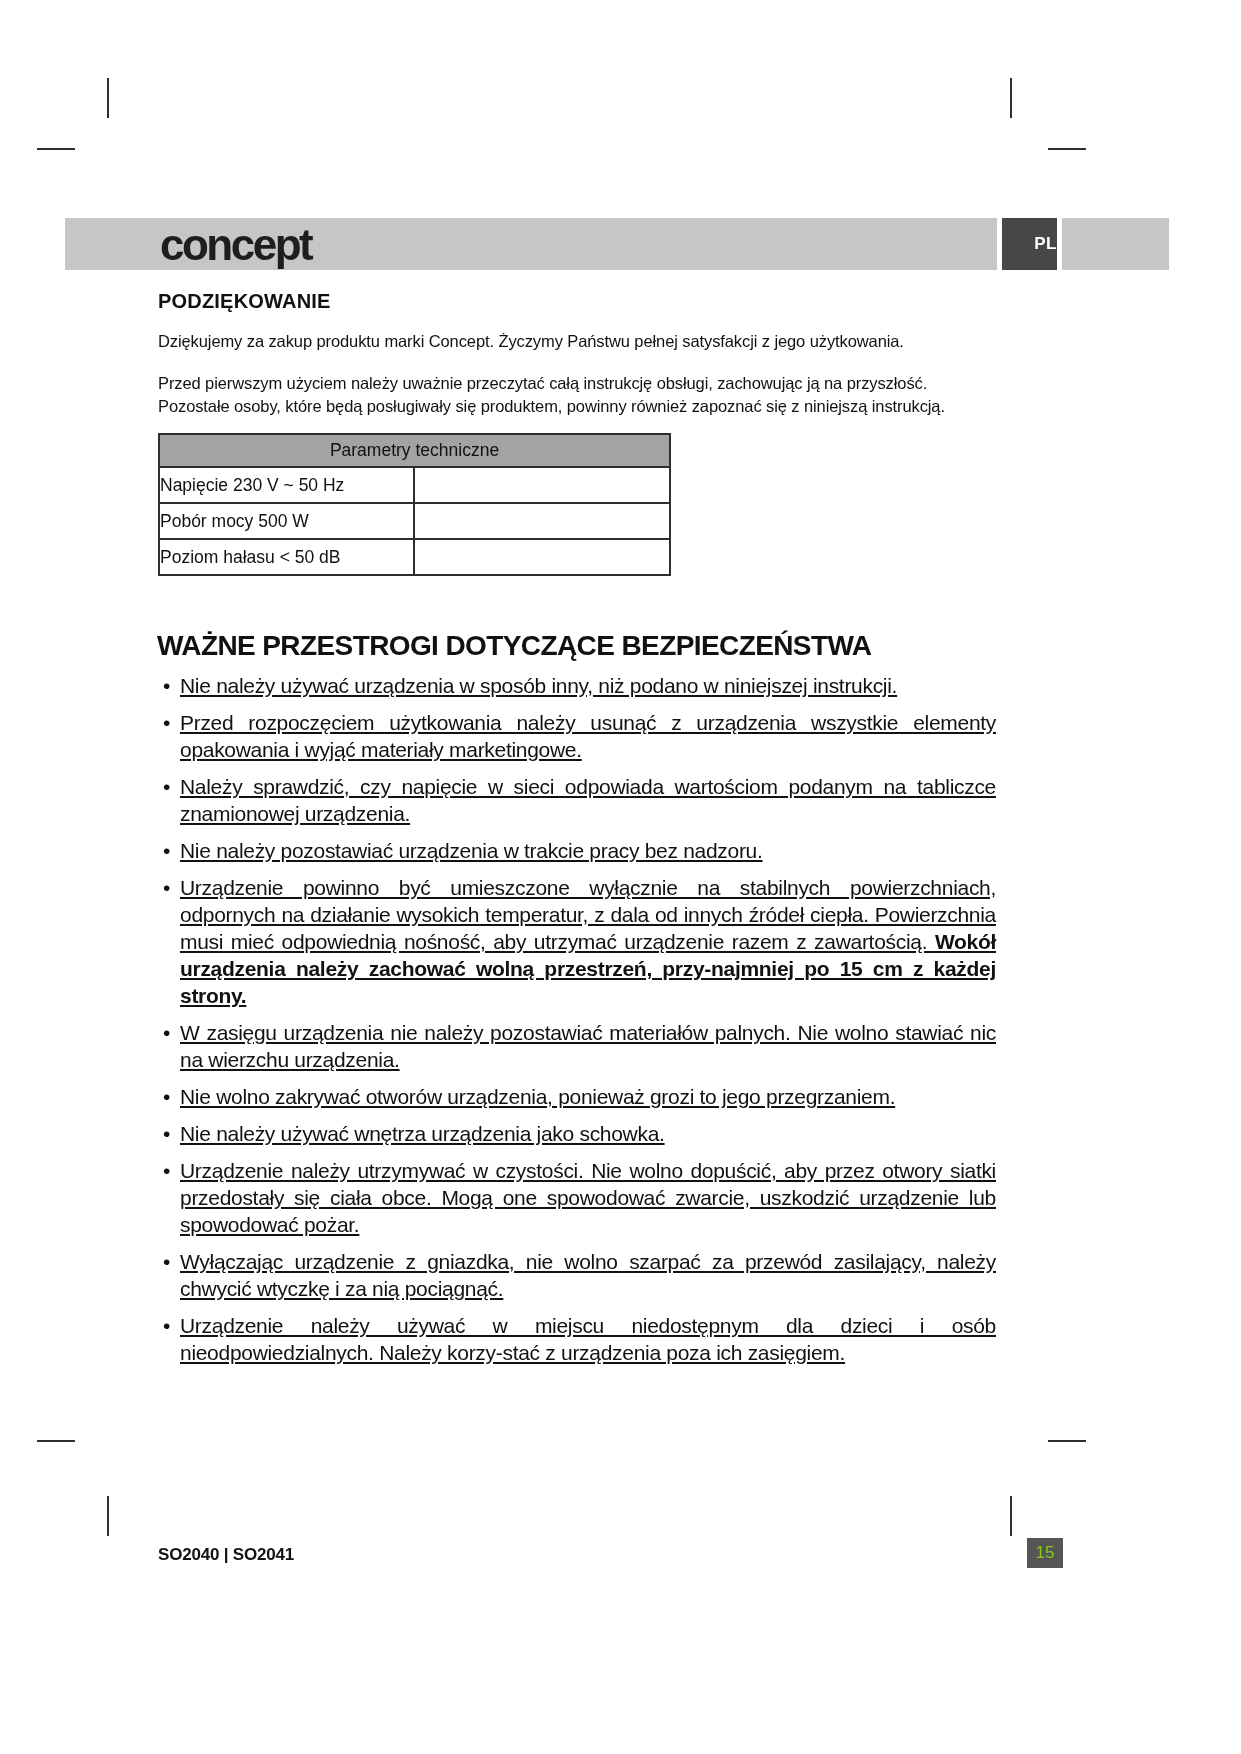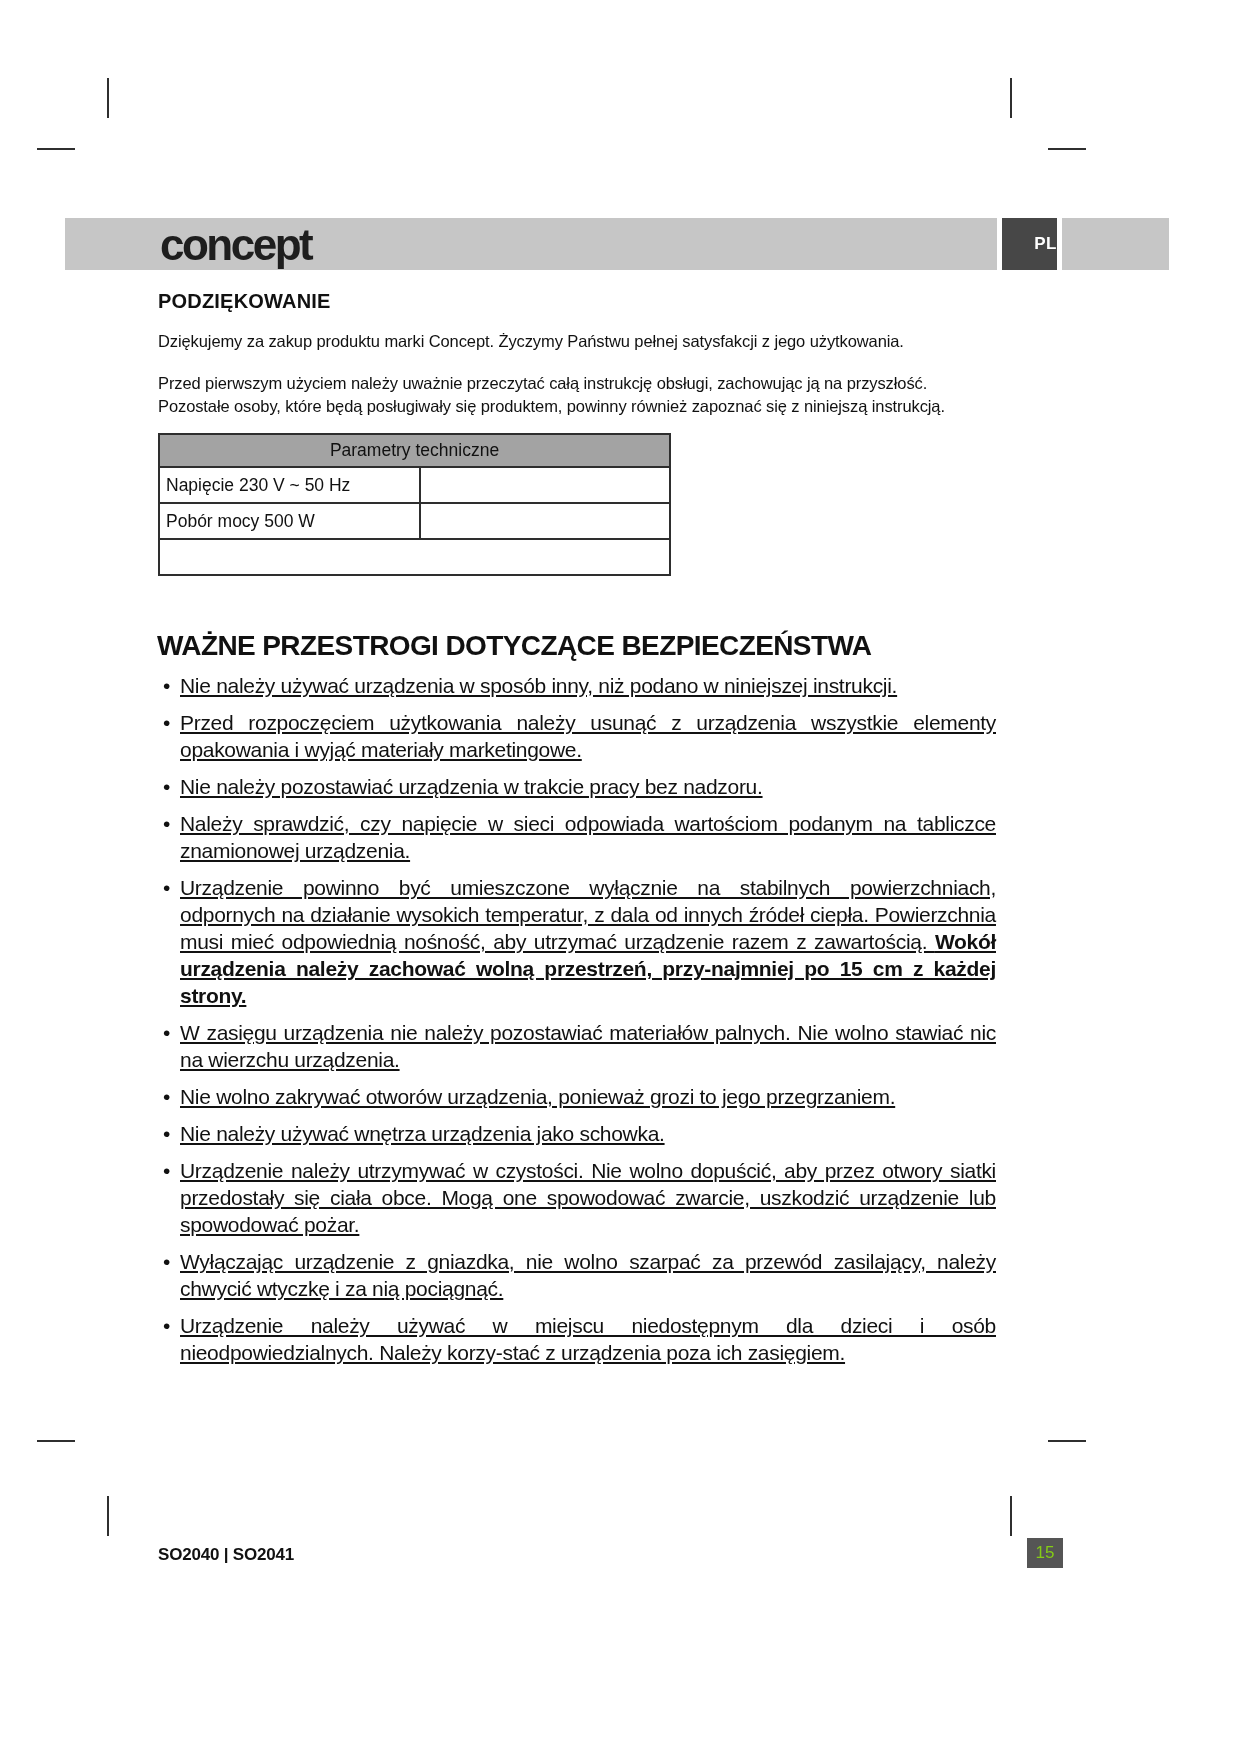"Napięcie 230 V ~ 50" .cell-label { padding-left: 6px -> 0 }
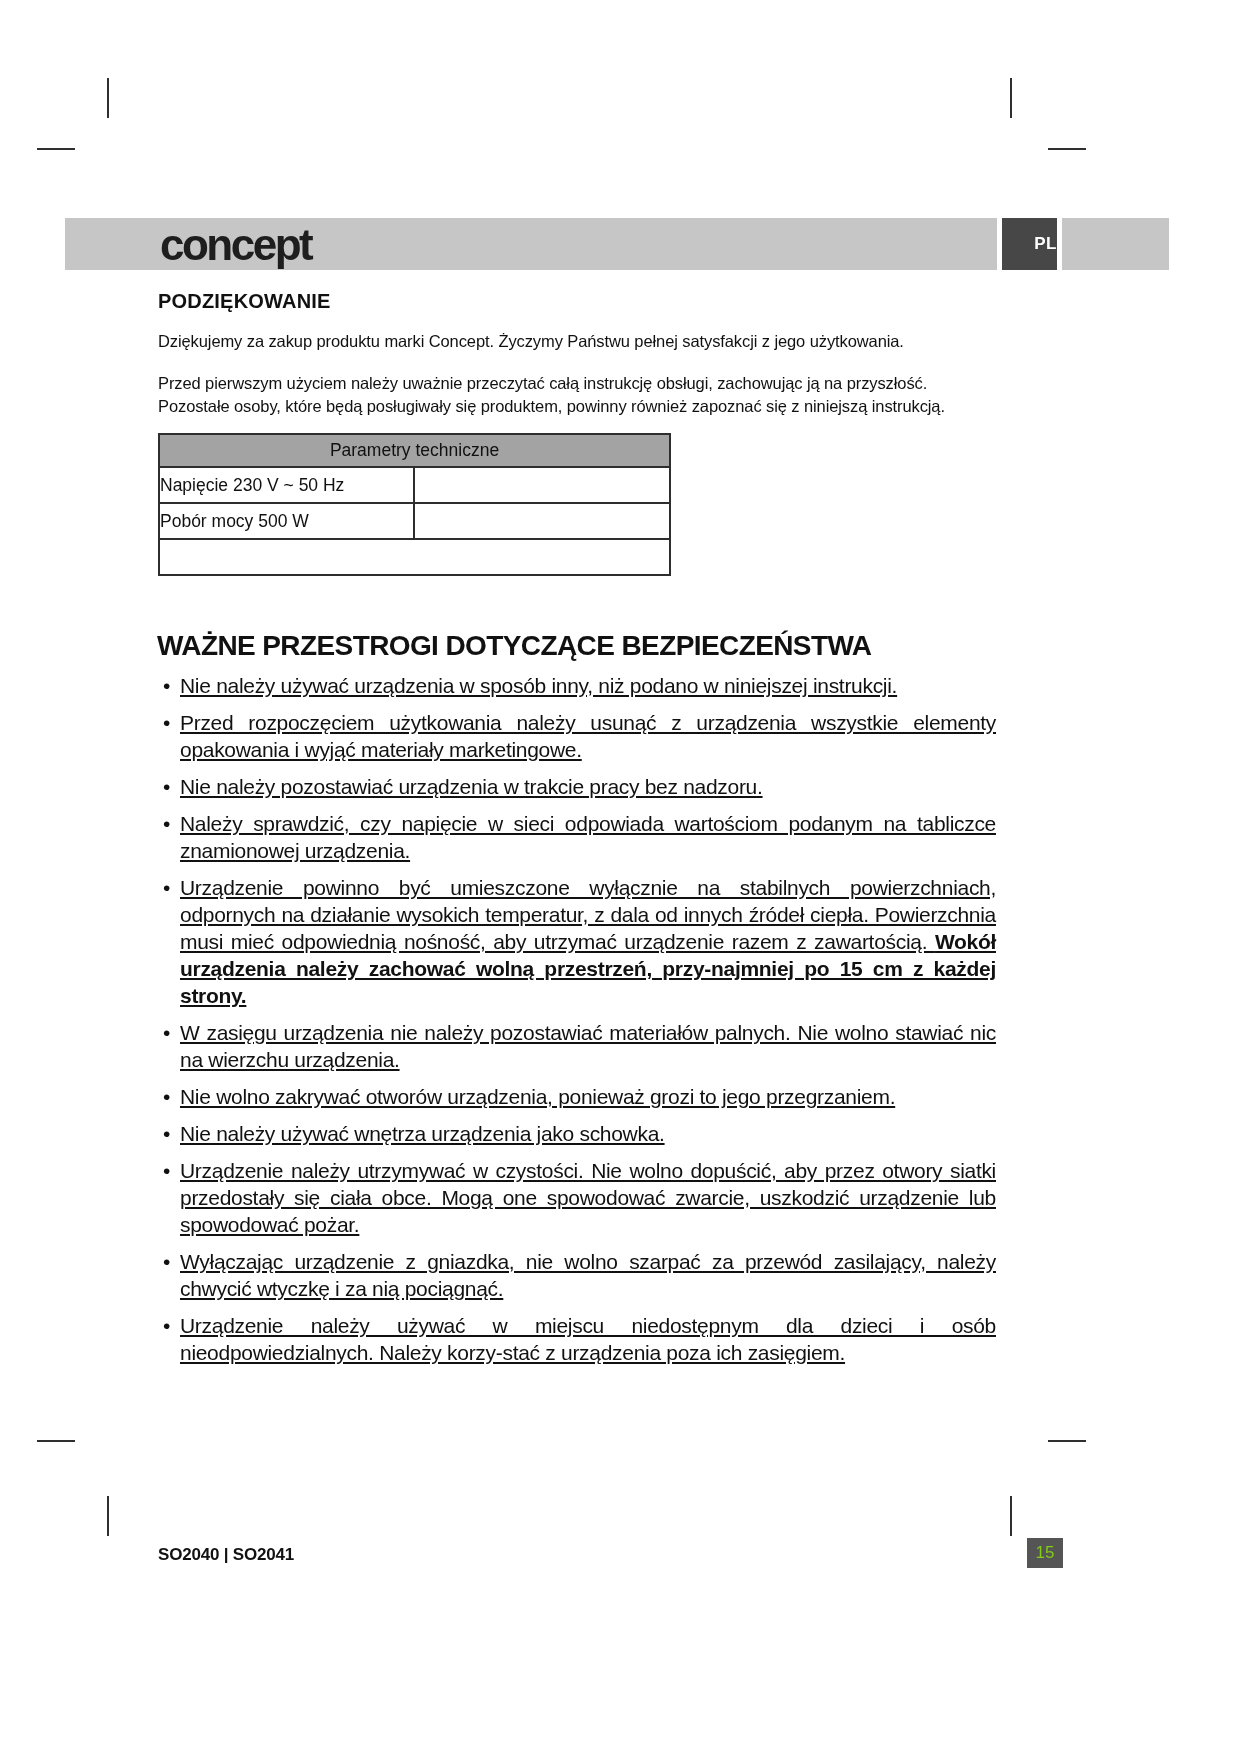"Poziom hałasu < 50 dB" div.cell-label { html: none -> <div>Poziom hałasu &lt; 50 dB</div> }
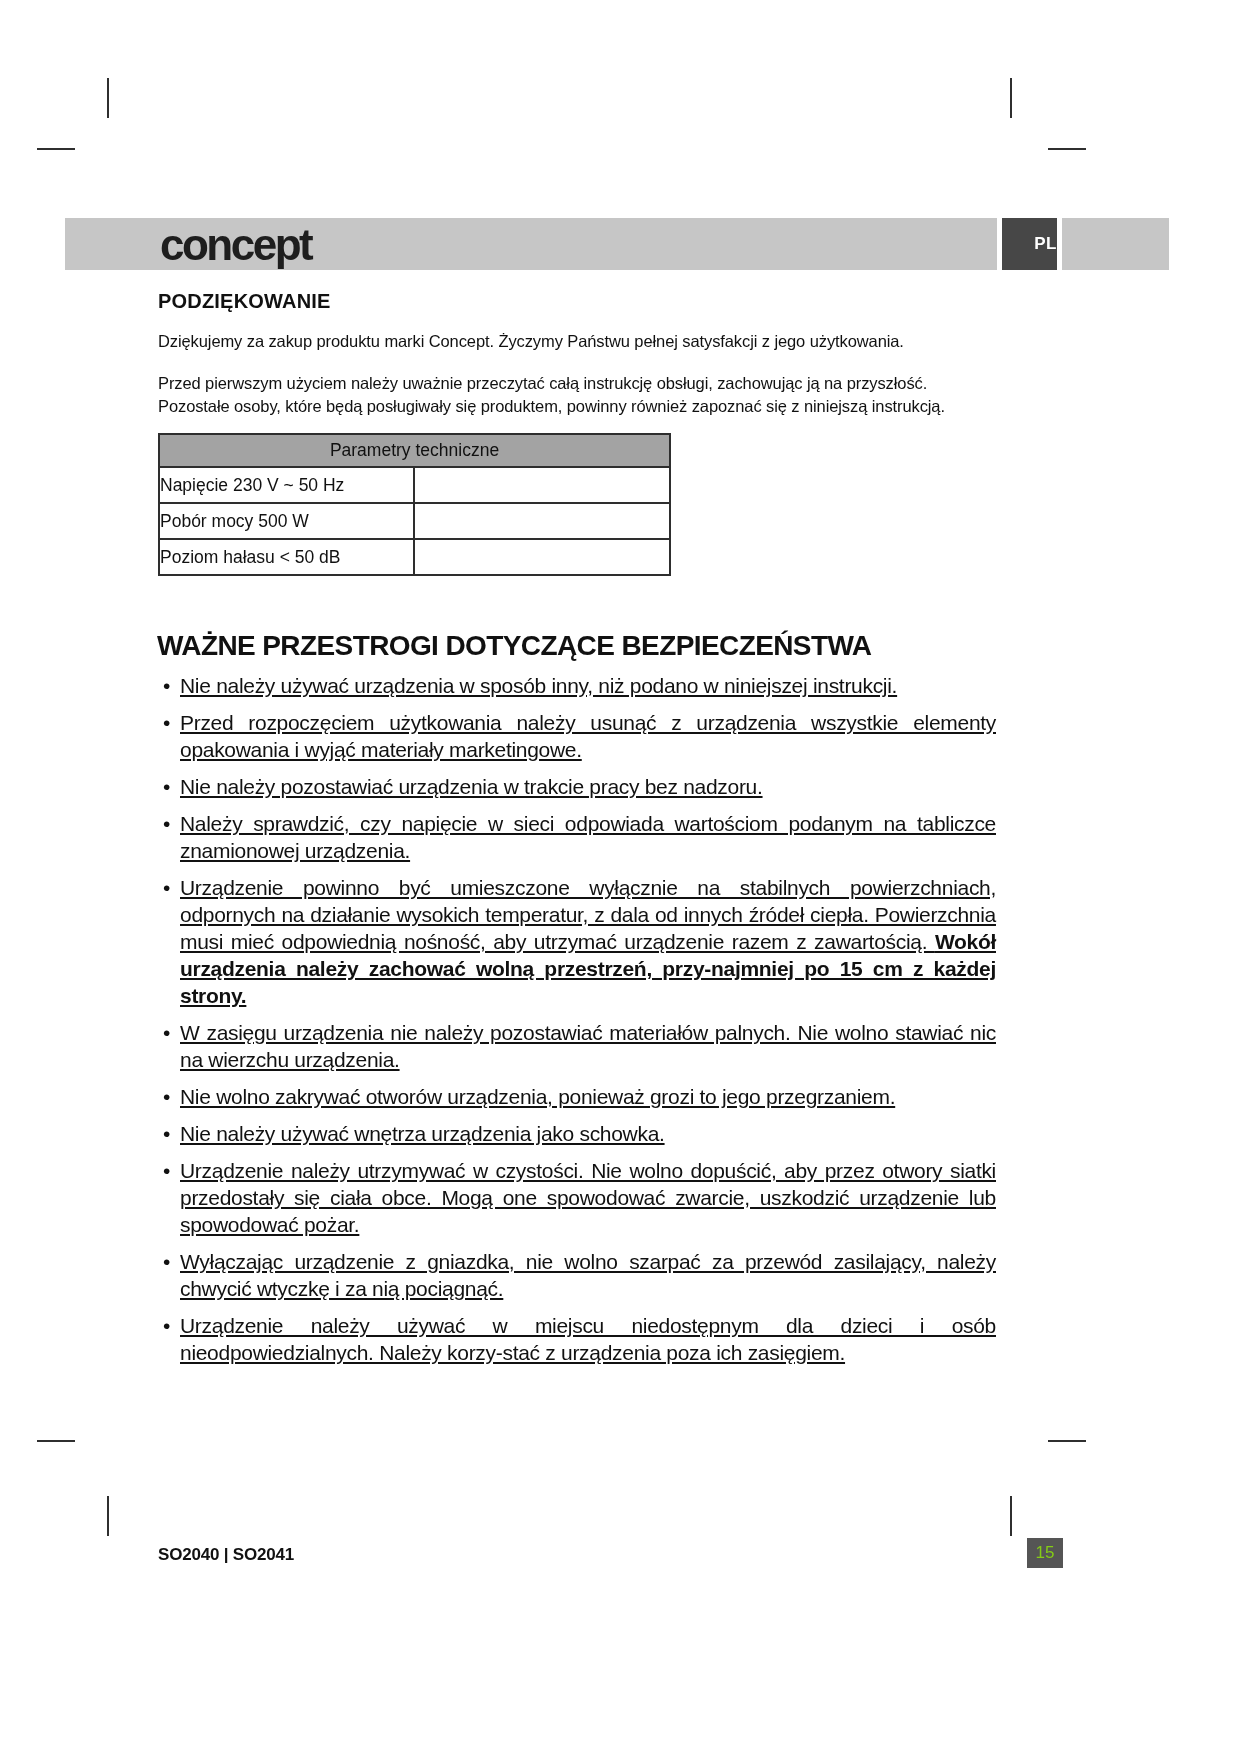"Nie należy pozostawiać urządzenia w" li { order: before "Należy sprawdzić, czy napięcie w" -> after "Należy sprawdzić, czy napięcie w" }
